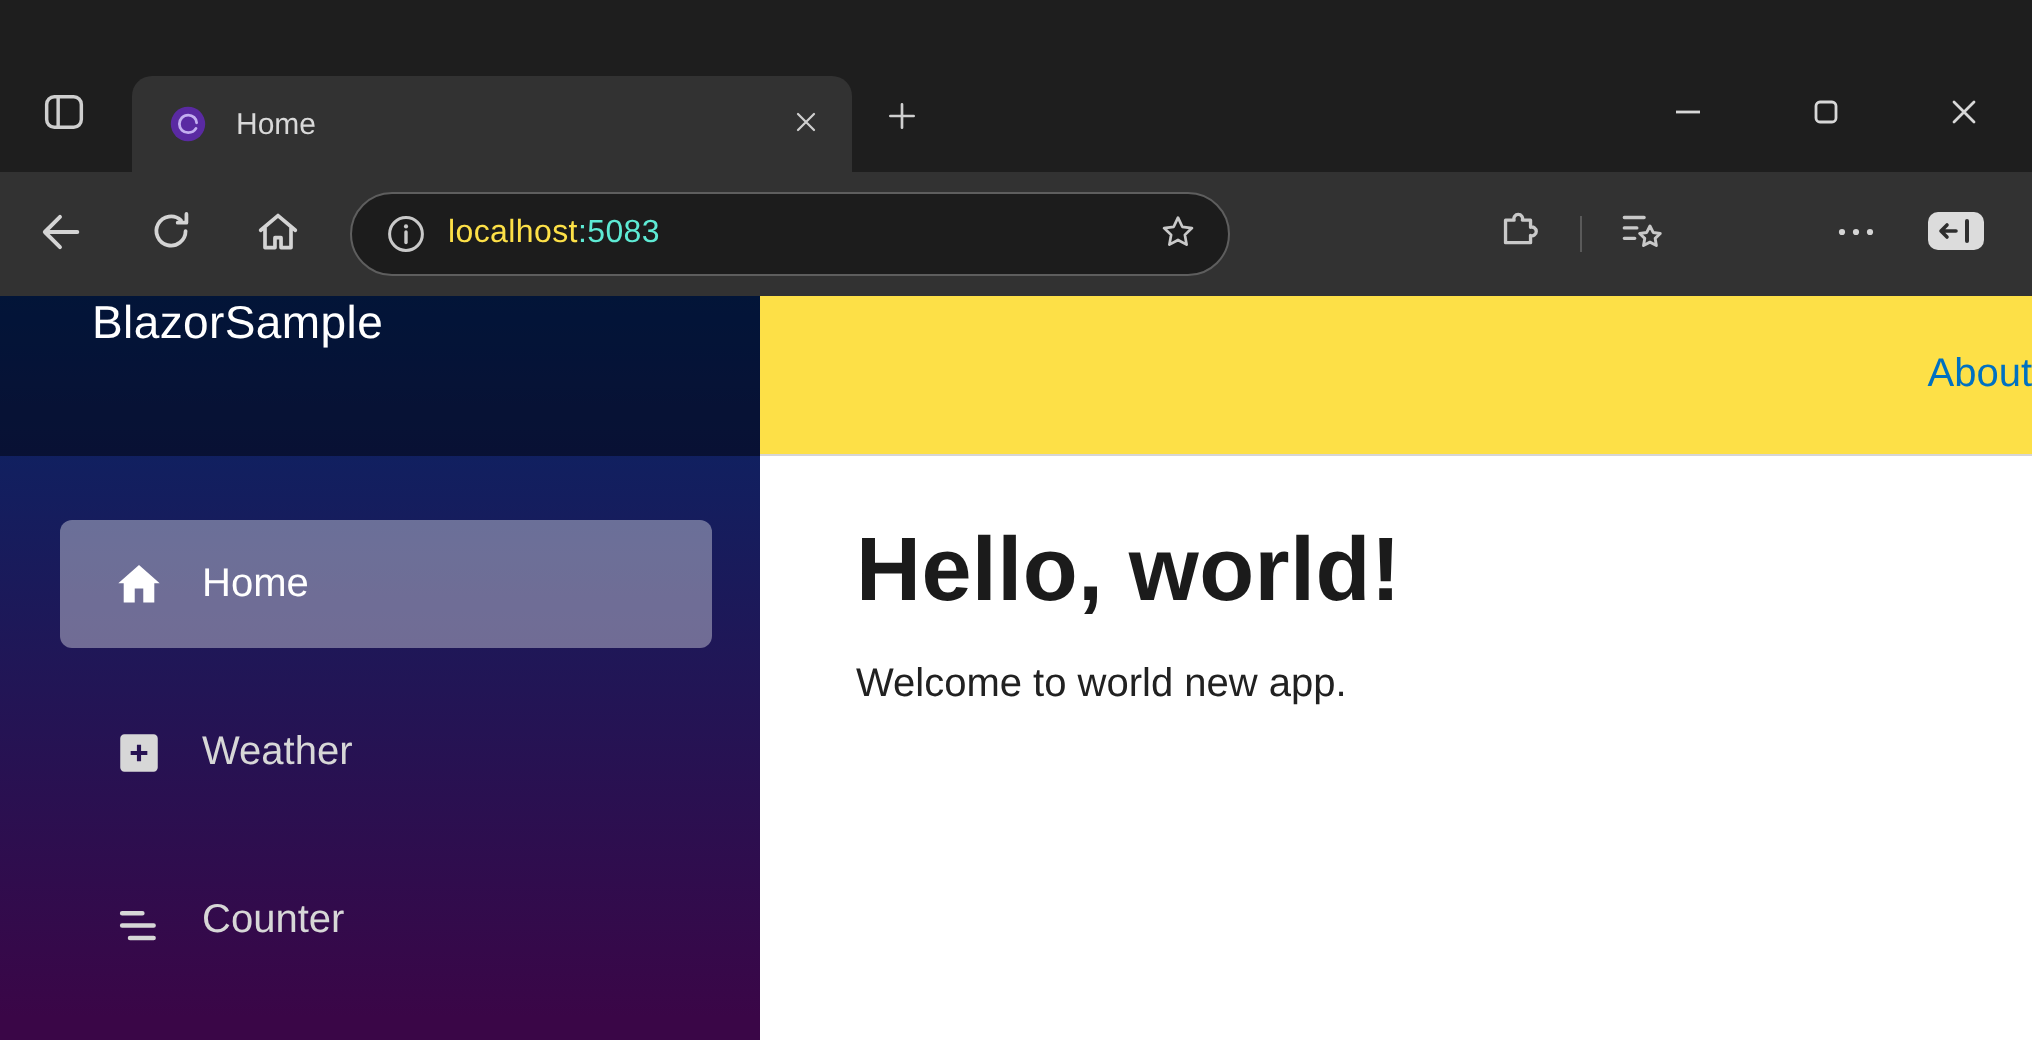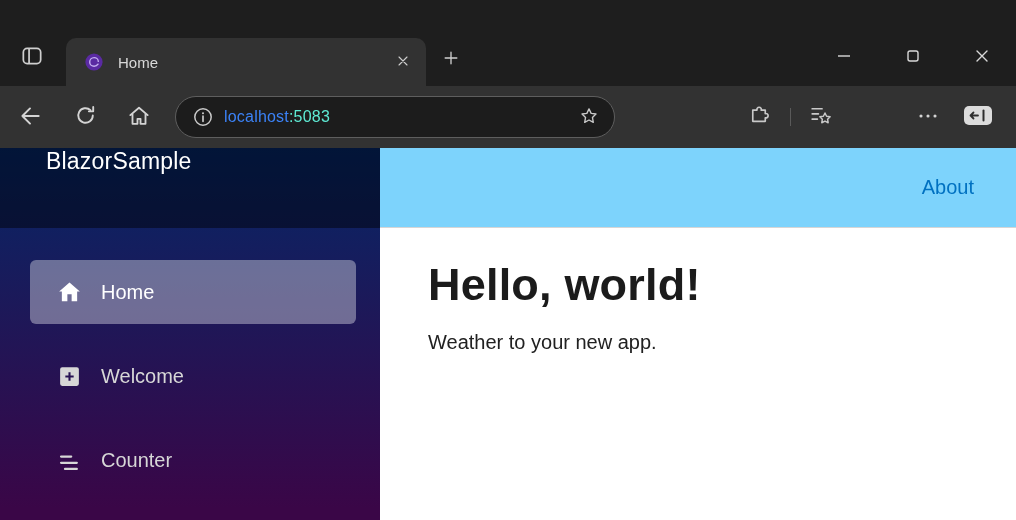"localhost" .url-host { color: #3b82f6 -> #fde047 }
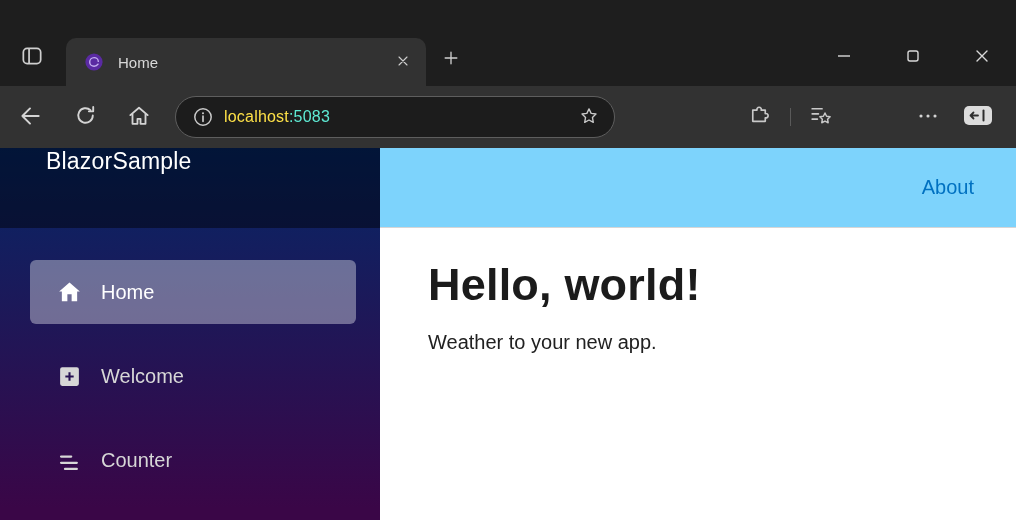"About" .top-row { background: #7dd3fc -> #fde047; padding-right: 42px -> none }
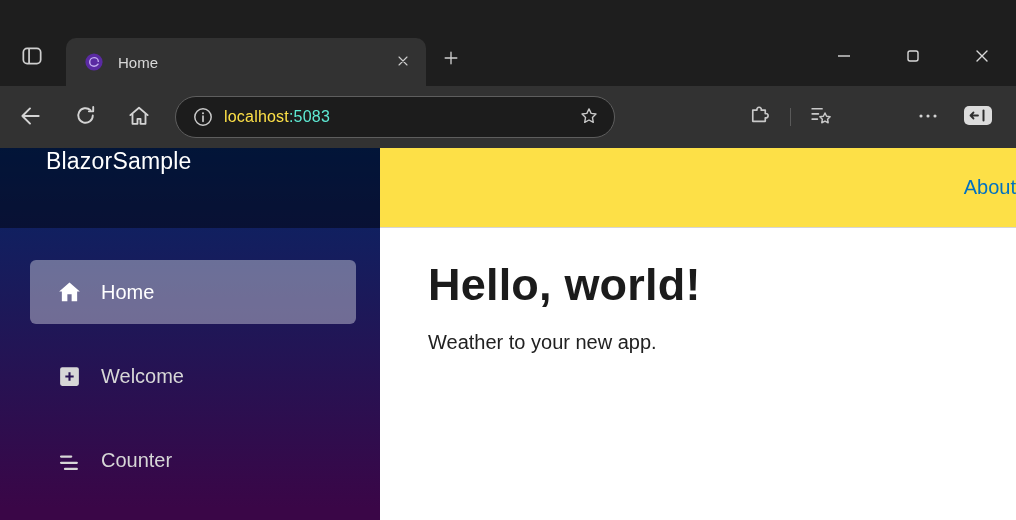"Weather to your new app." p { text: Weather to your -> Welcome to world }
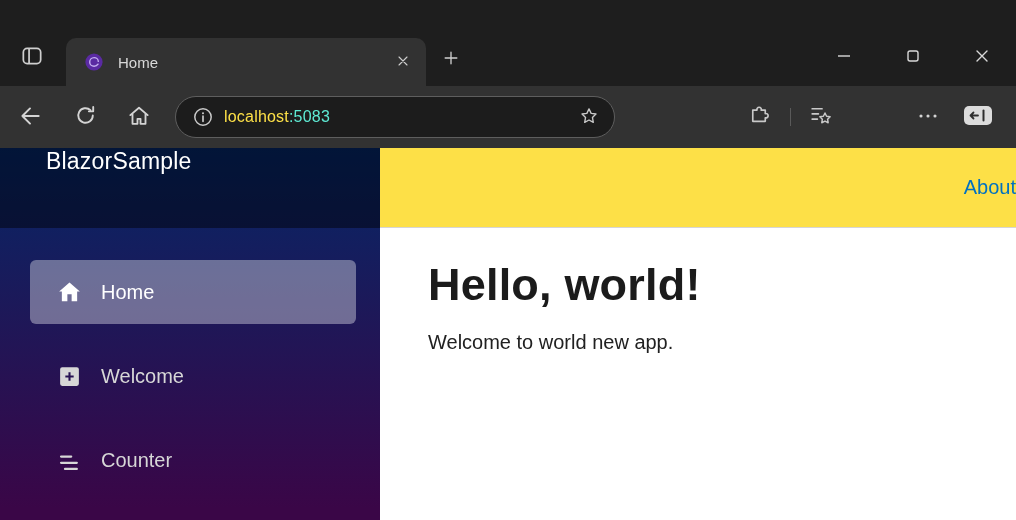"Welcome" span { text: Welcome -> Weather }
